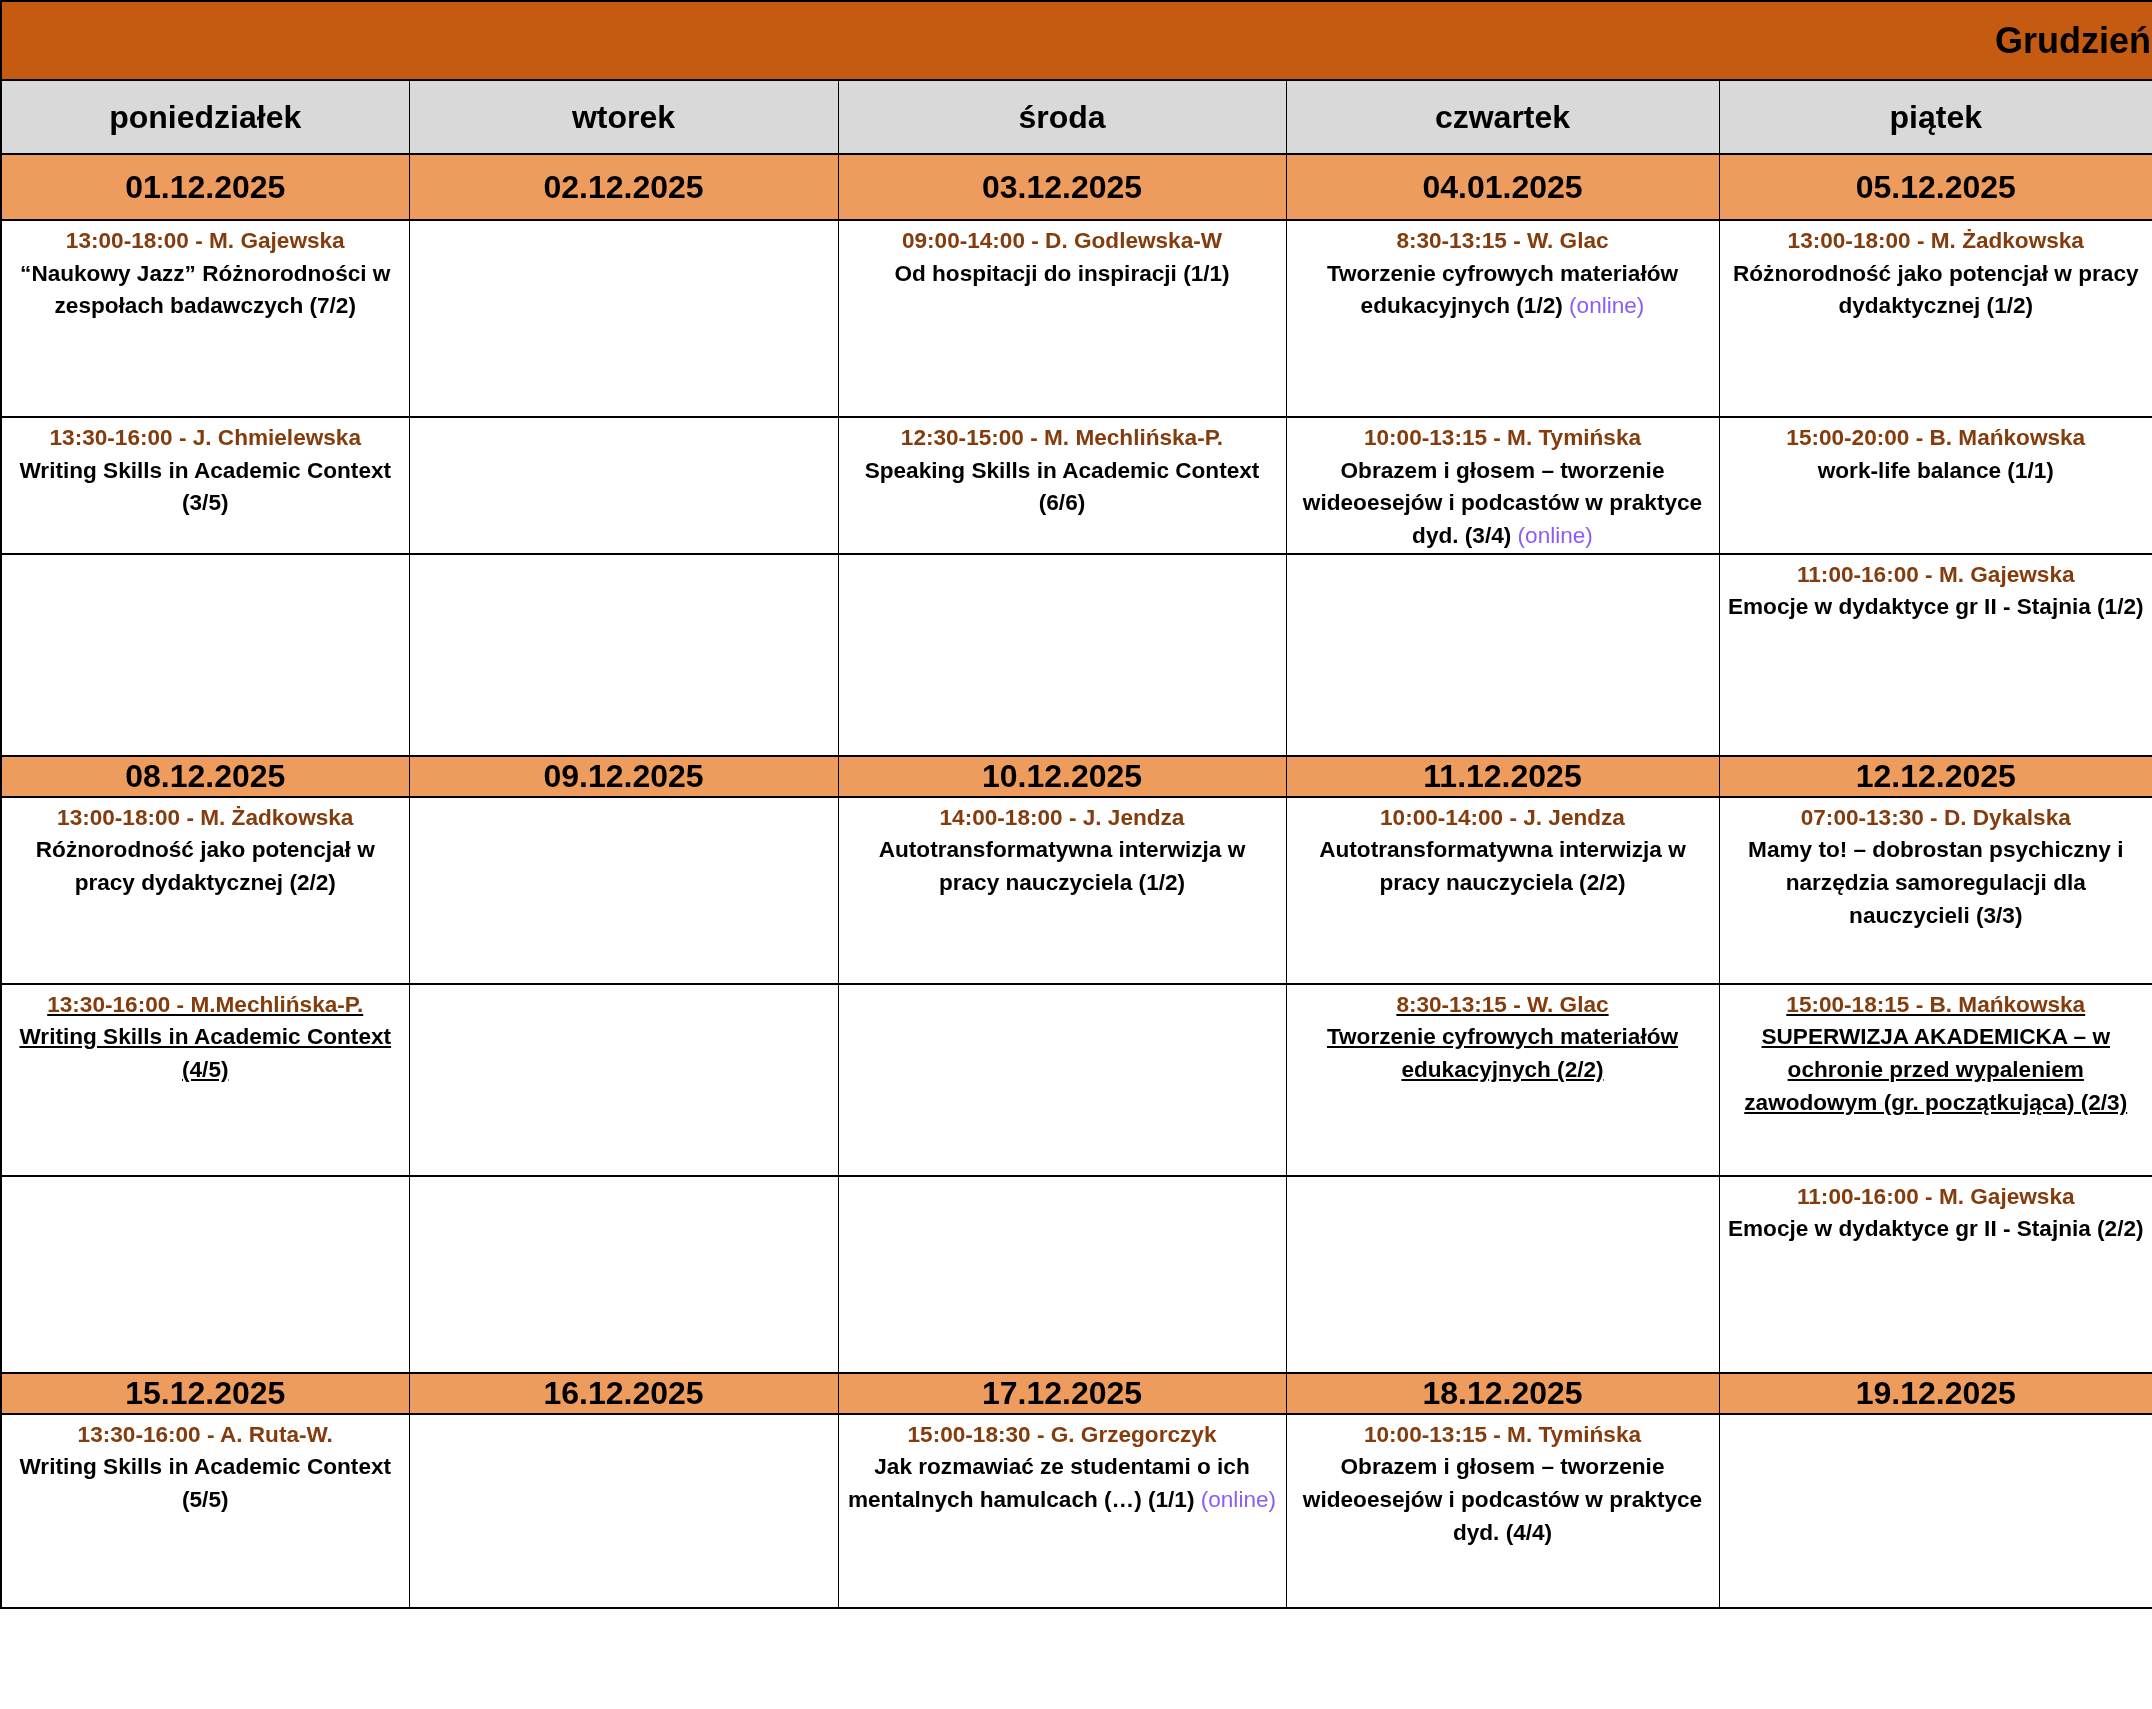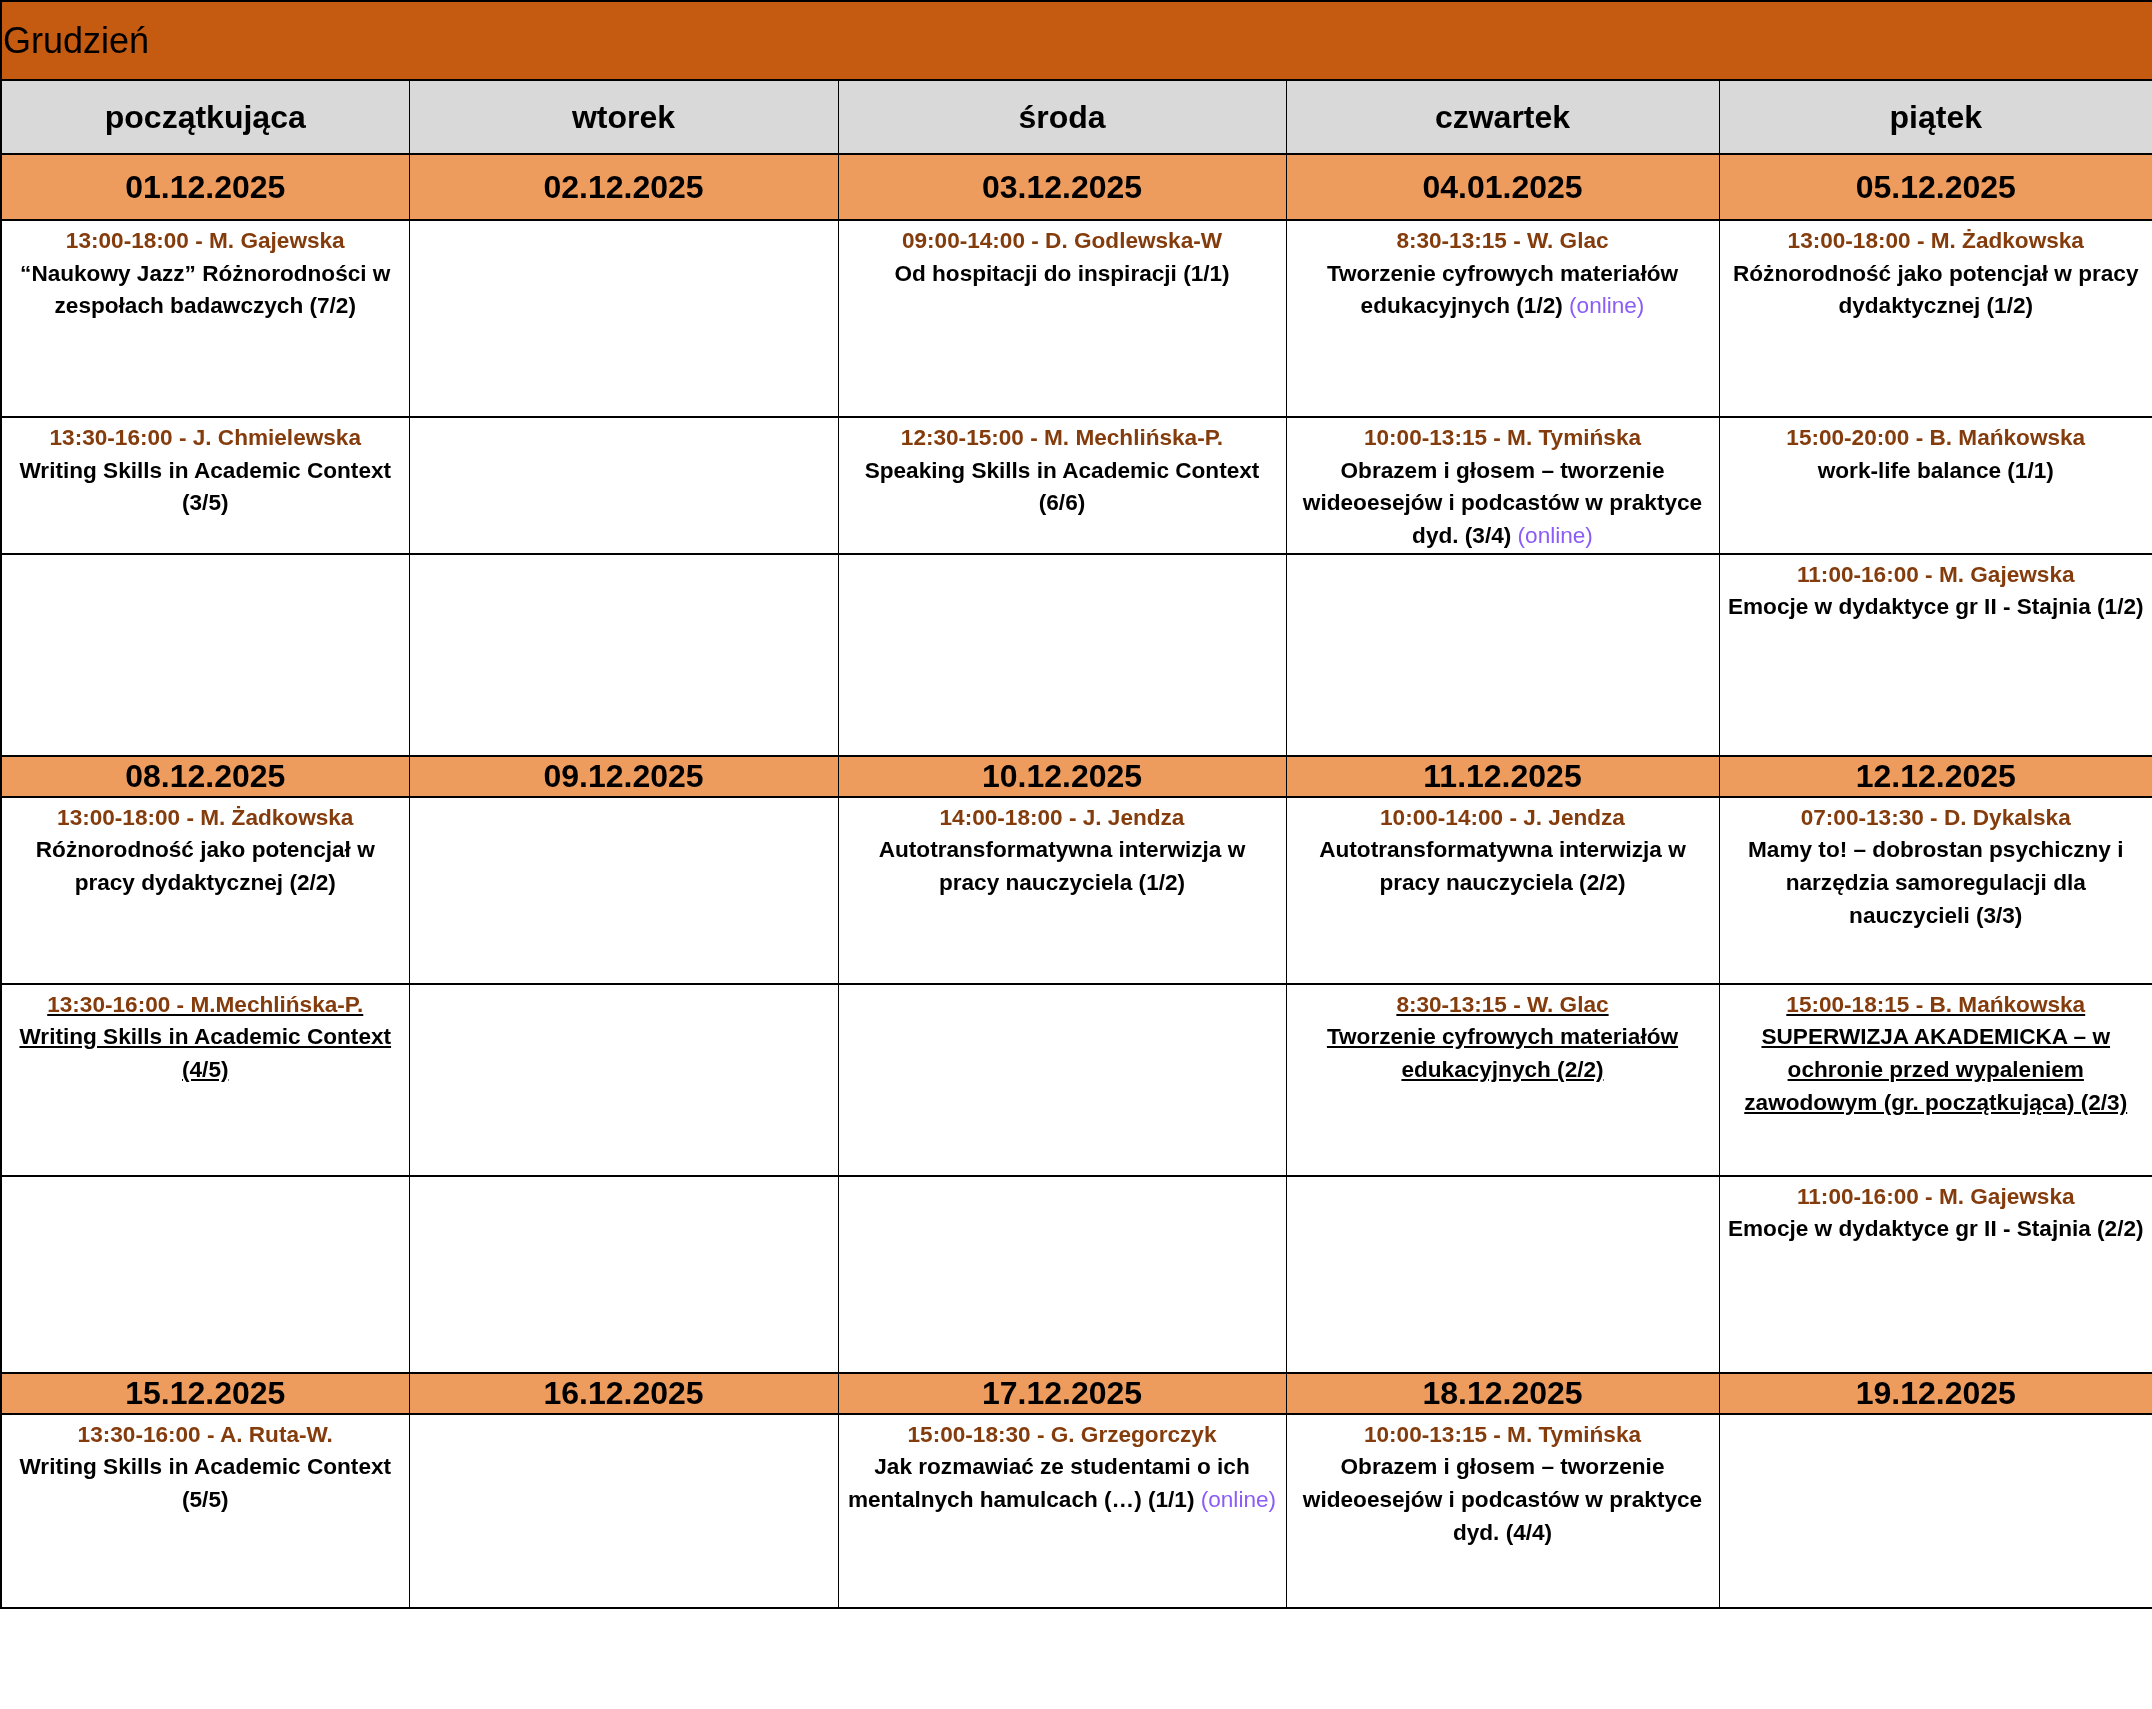"Grudzień" .title-cell { font-weight: normal -> bold; text-align: left -> right }
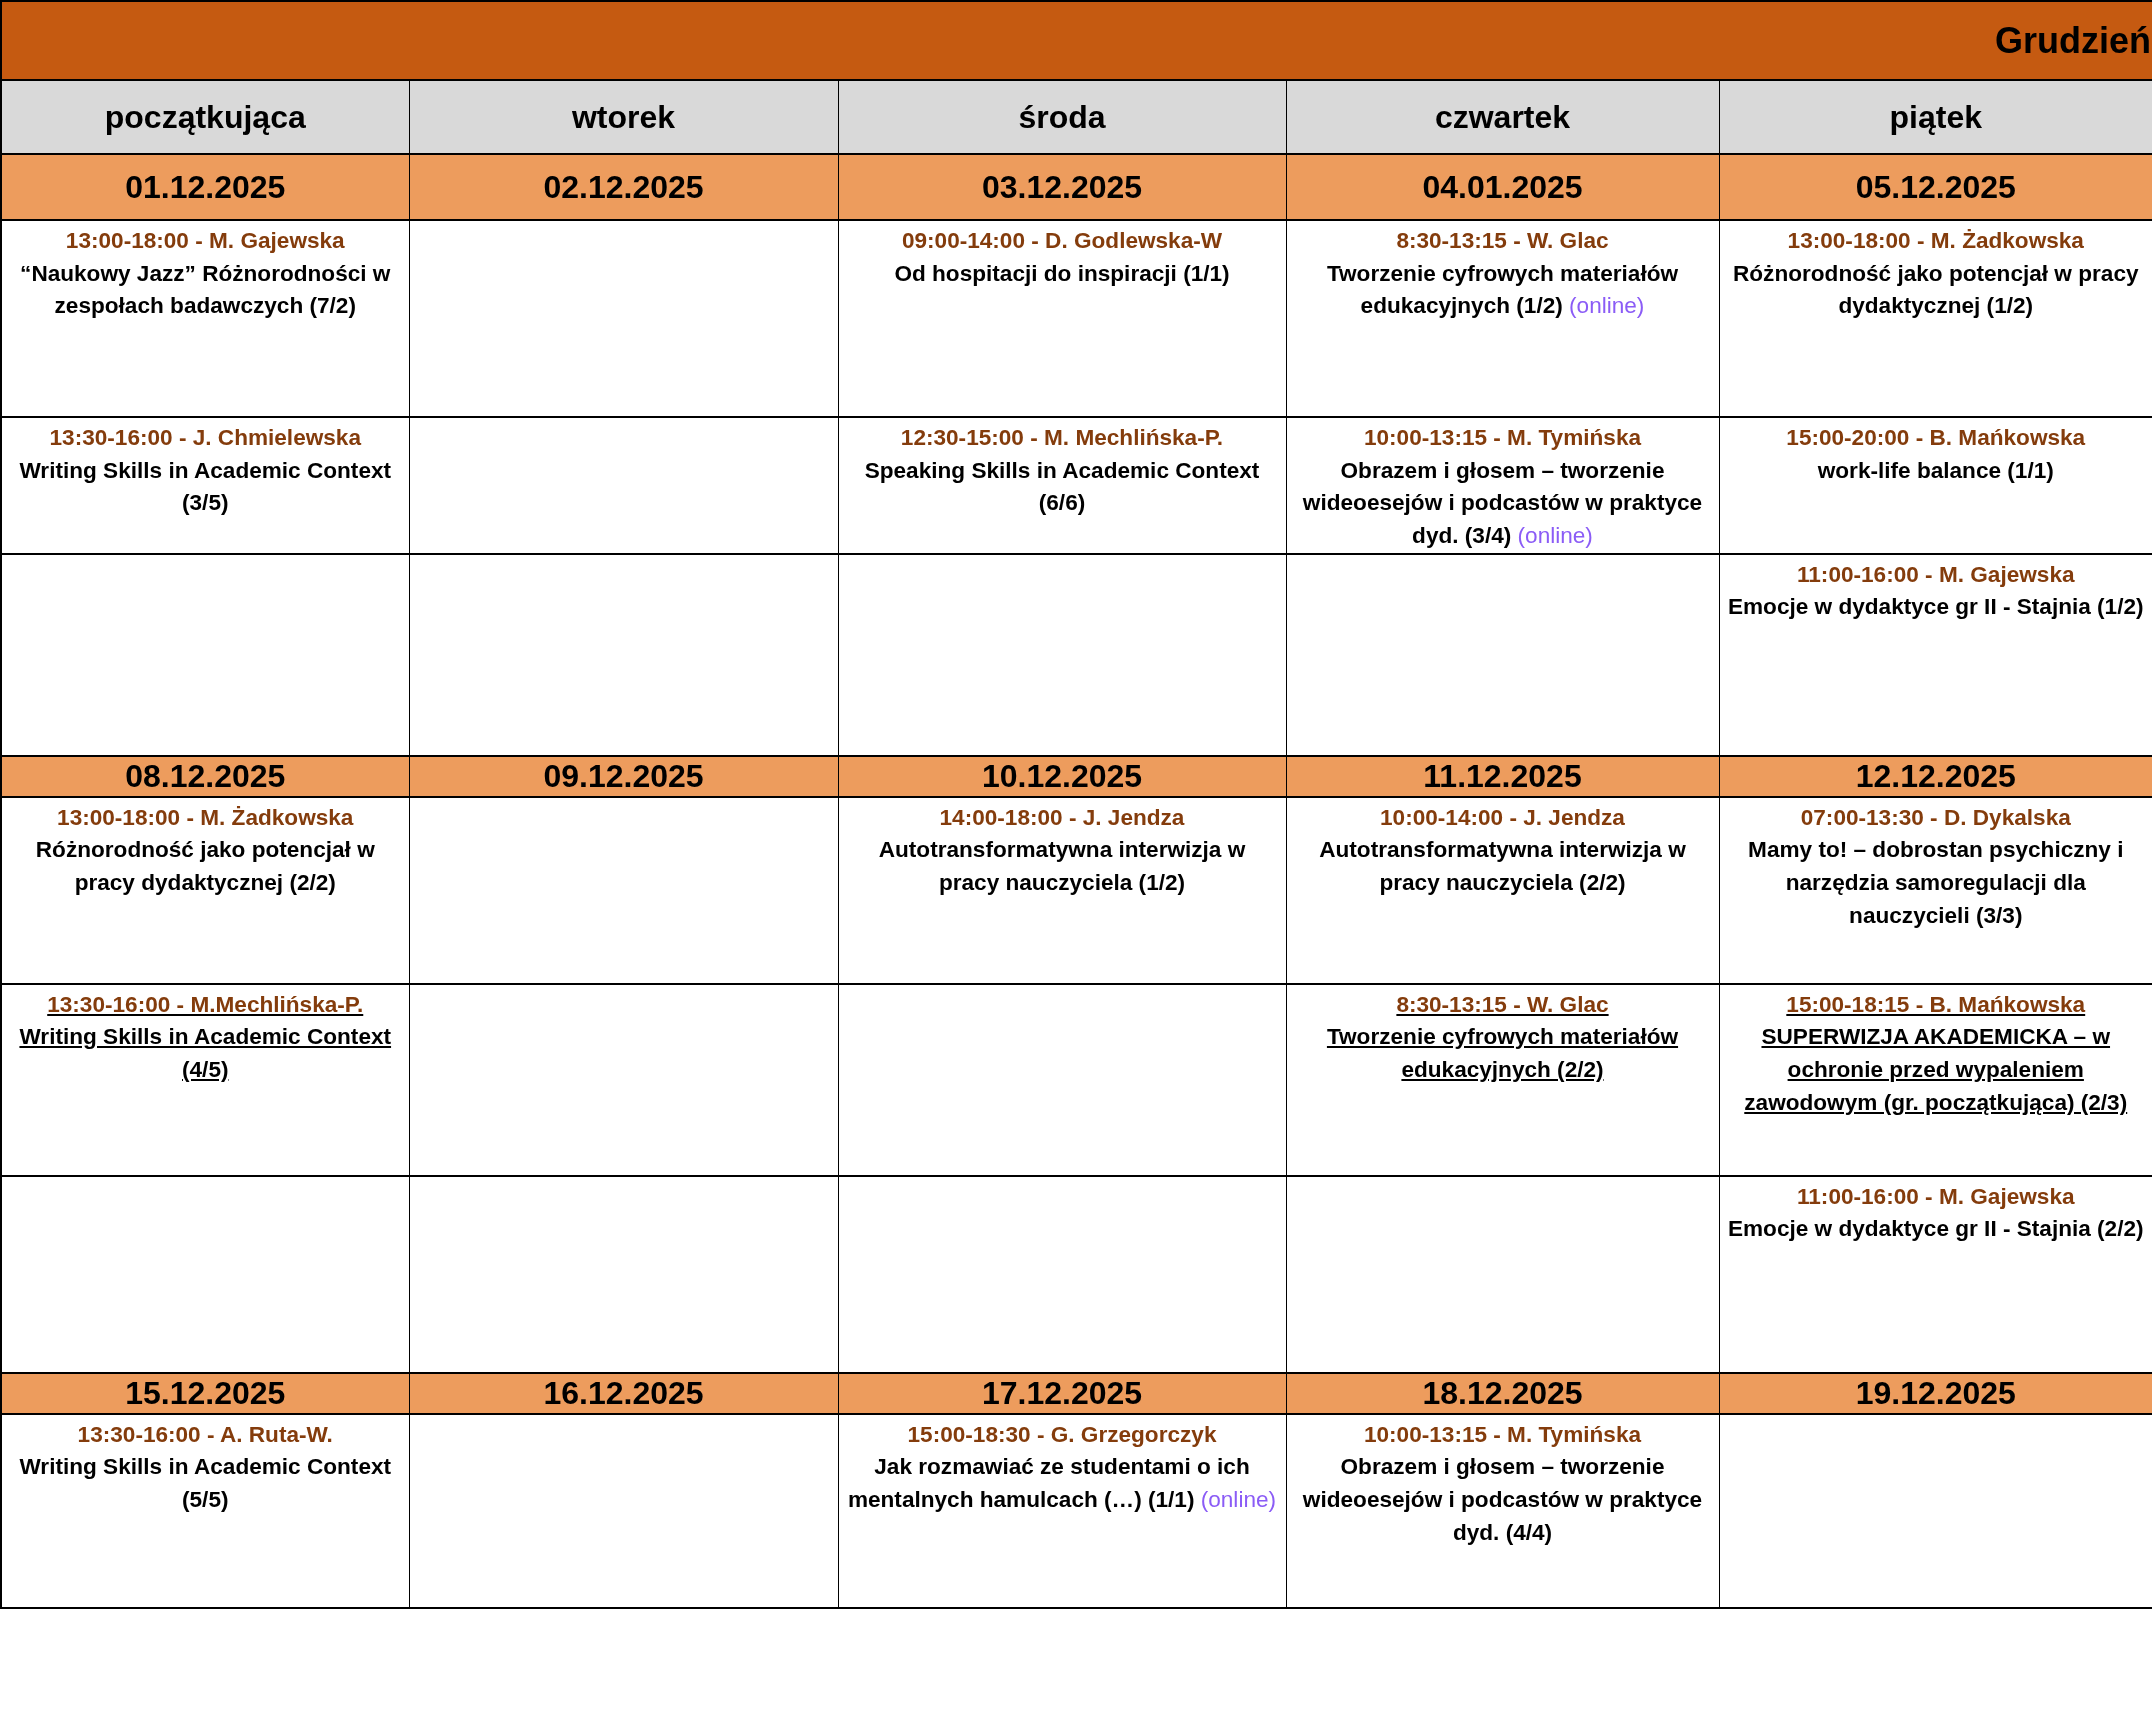"początkująca" td.day-cell { text: początkująca -> poniedziałek }
